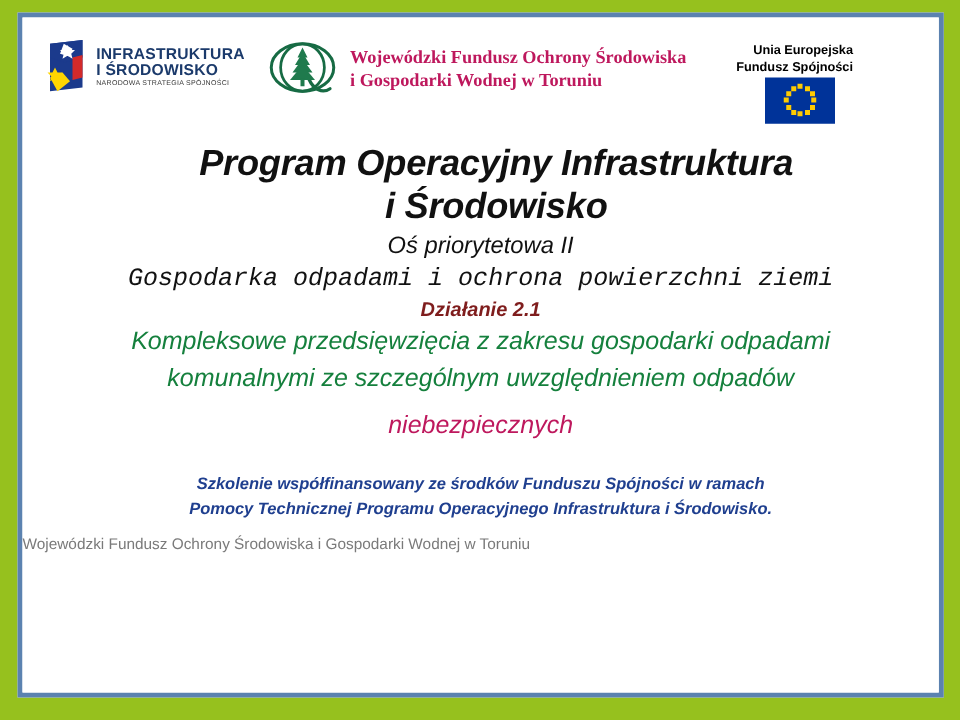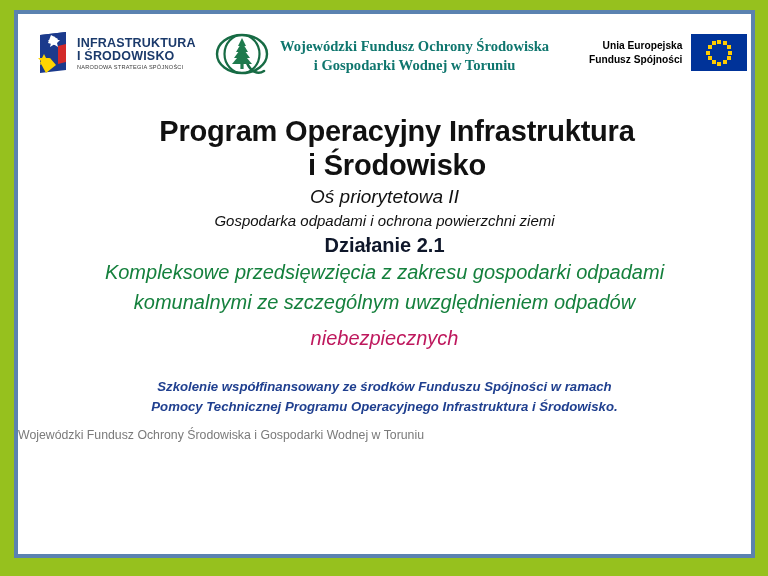"Wojewódzki Fundusz Ochrony Środowiska" .wfos-text { color: #0f766e -> #be185d; text-align: center -> left }
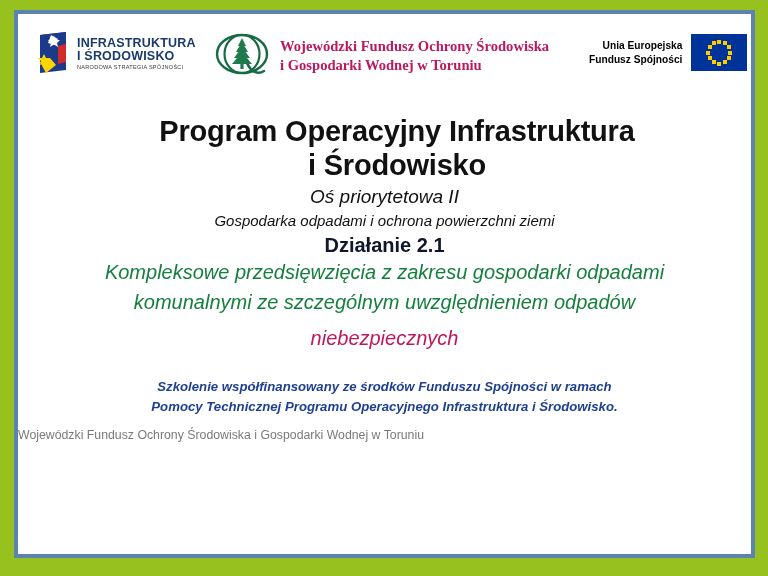"Unia Europejska" .logo-ue { flex-direction: none -> column }
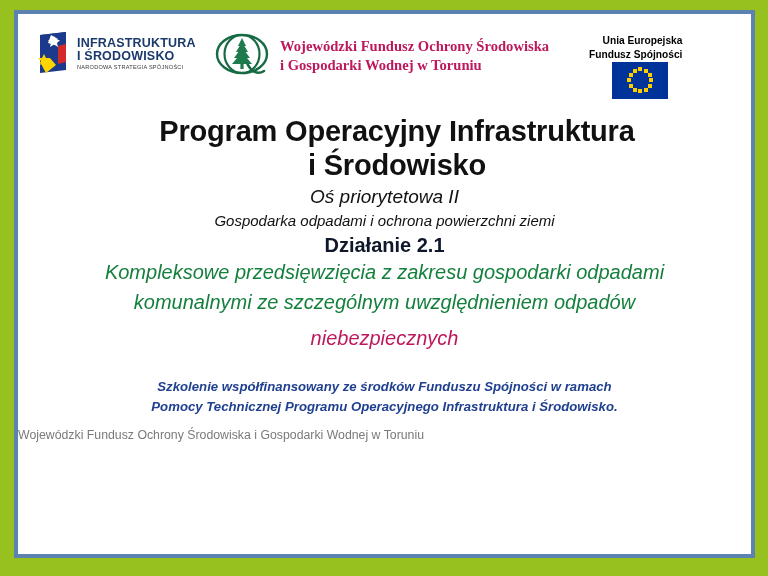"Program Operacyjny Infrastruktura" .t-prog { font-style: none -> italic }
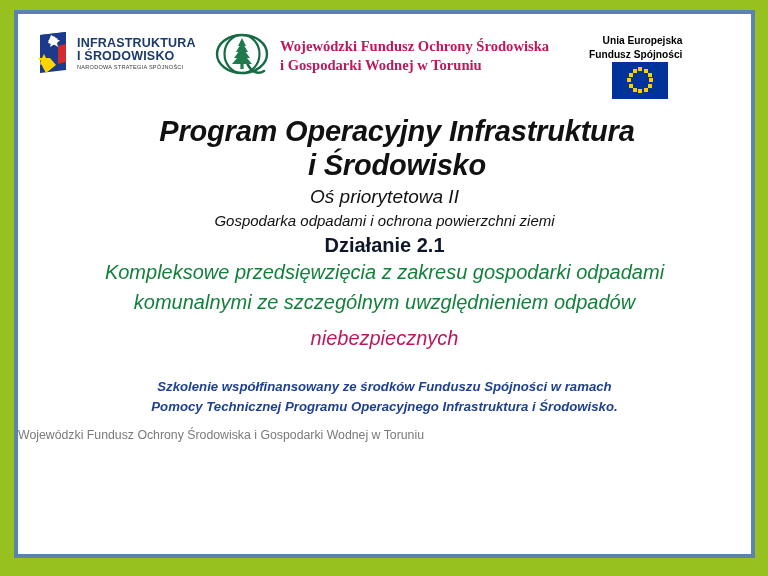"Gospodarka odpadami i ochrona" .t-axis-name { font-family: Liberation Sans, sans-serif -> Liberation Mono, monospace; font-size: 15px -> 20px }
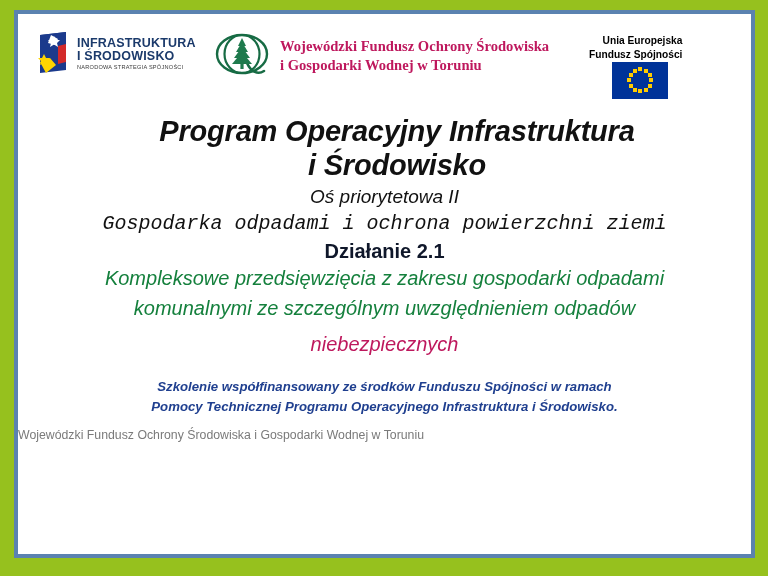"Działanie 2.1" .t-measure { color: #0f172a -> #7f1d1d; font-size: 20px -> 16px; font-style: none -> italic }
